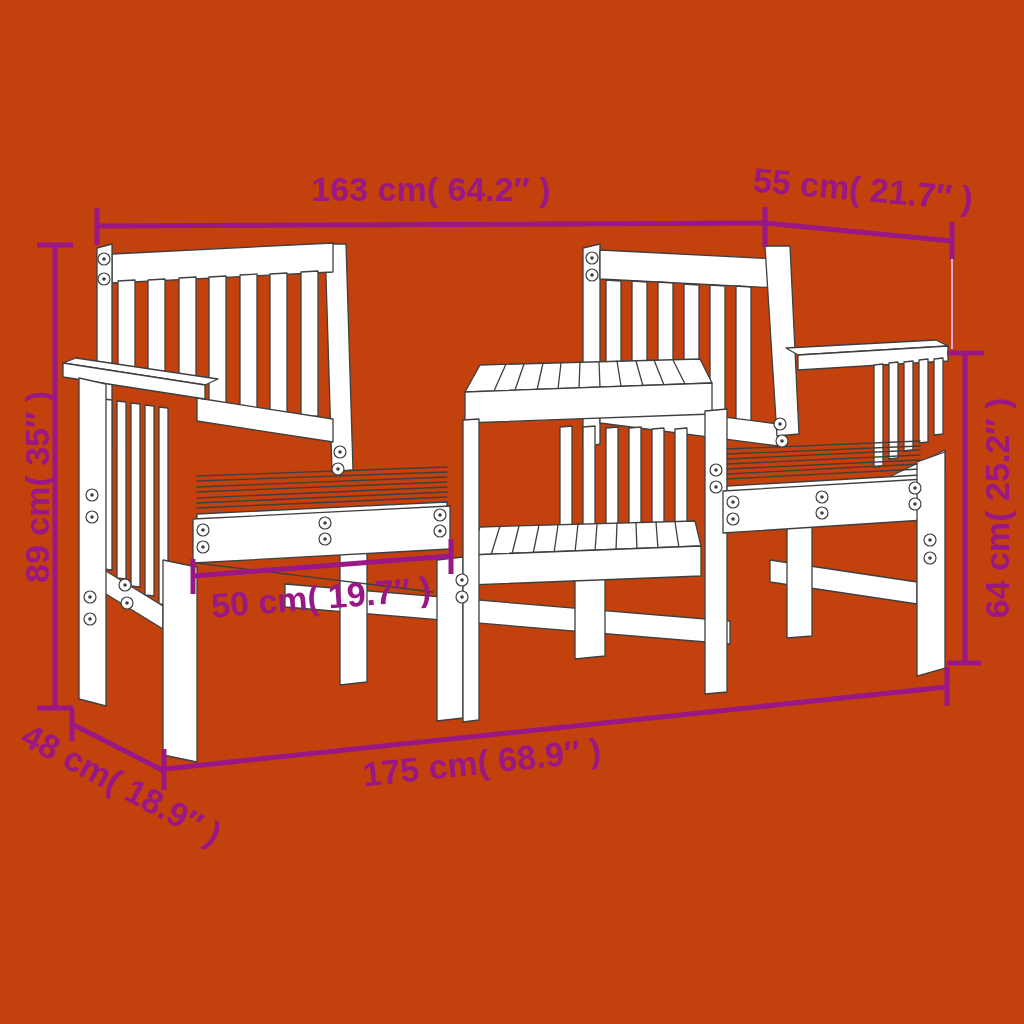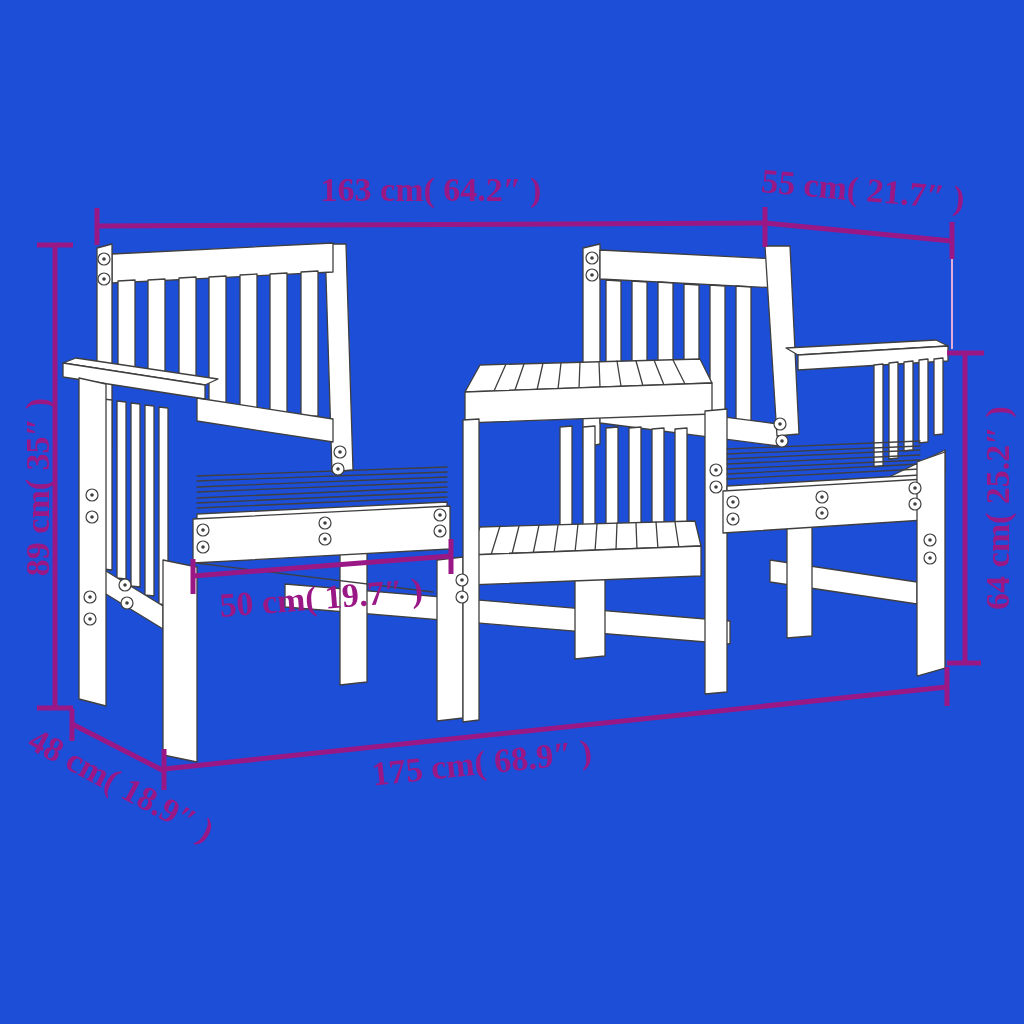"163 cm( 64.2″ )" .stage { background: #1d4ed8 -> #c2410c; font-family: Liberation Serif, serif -> Liberation Sans, sans-serif }
